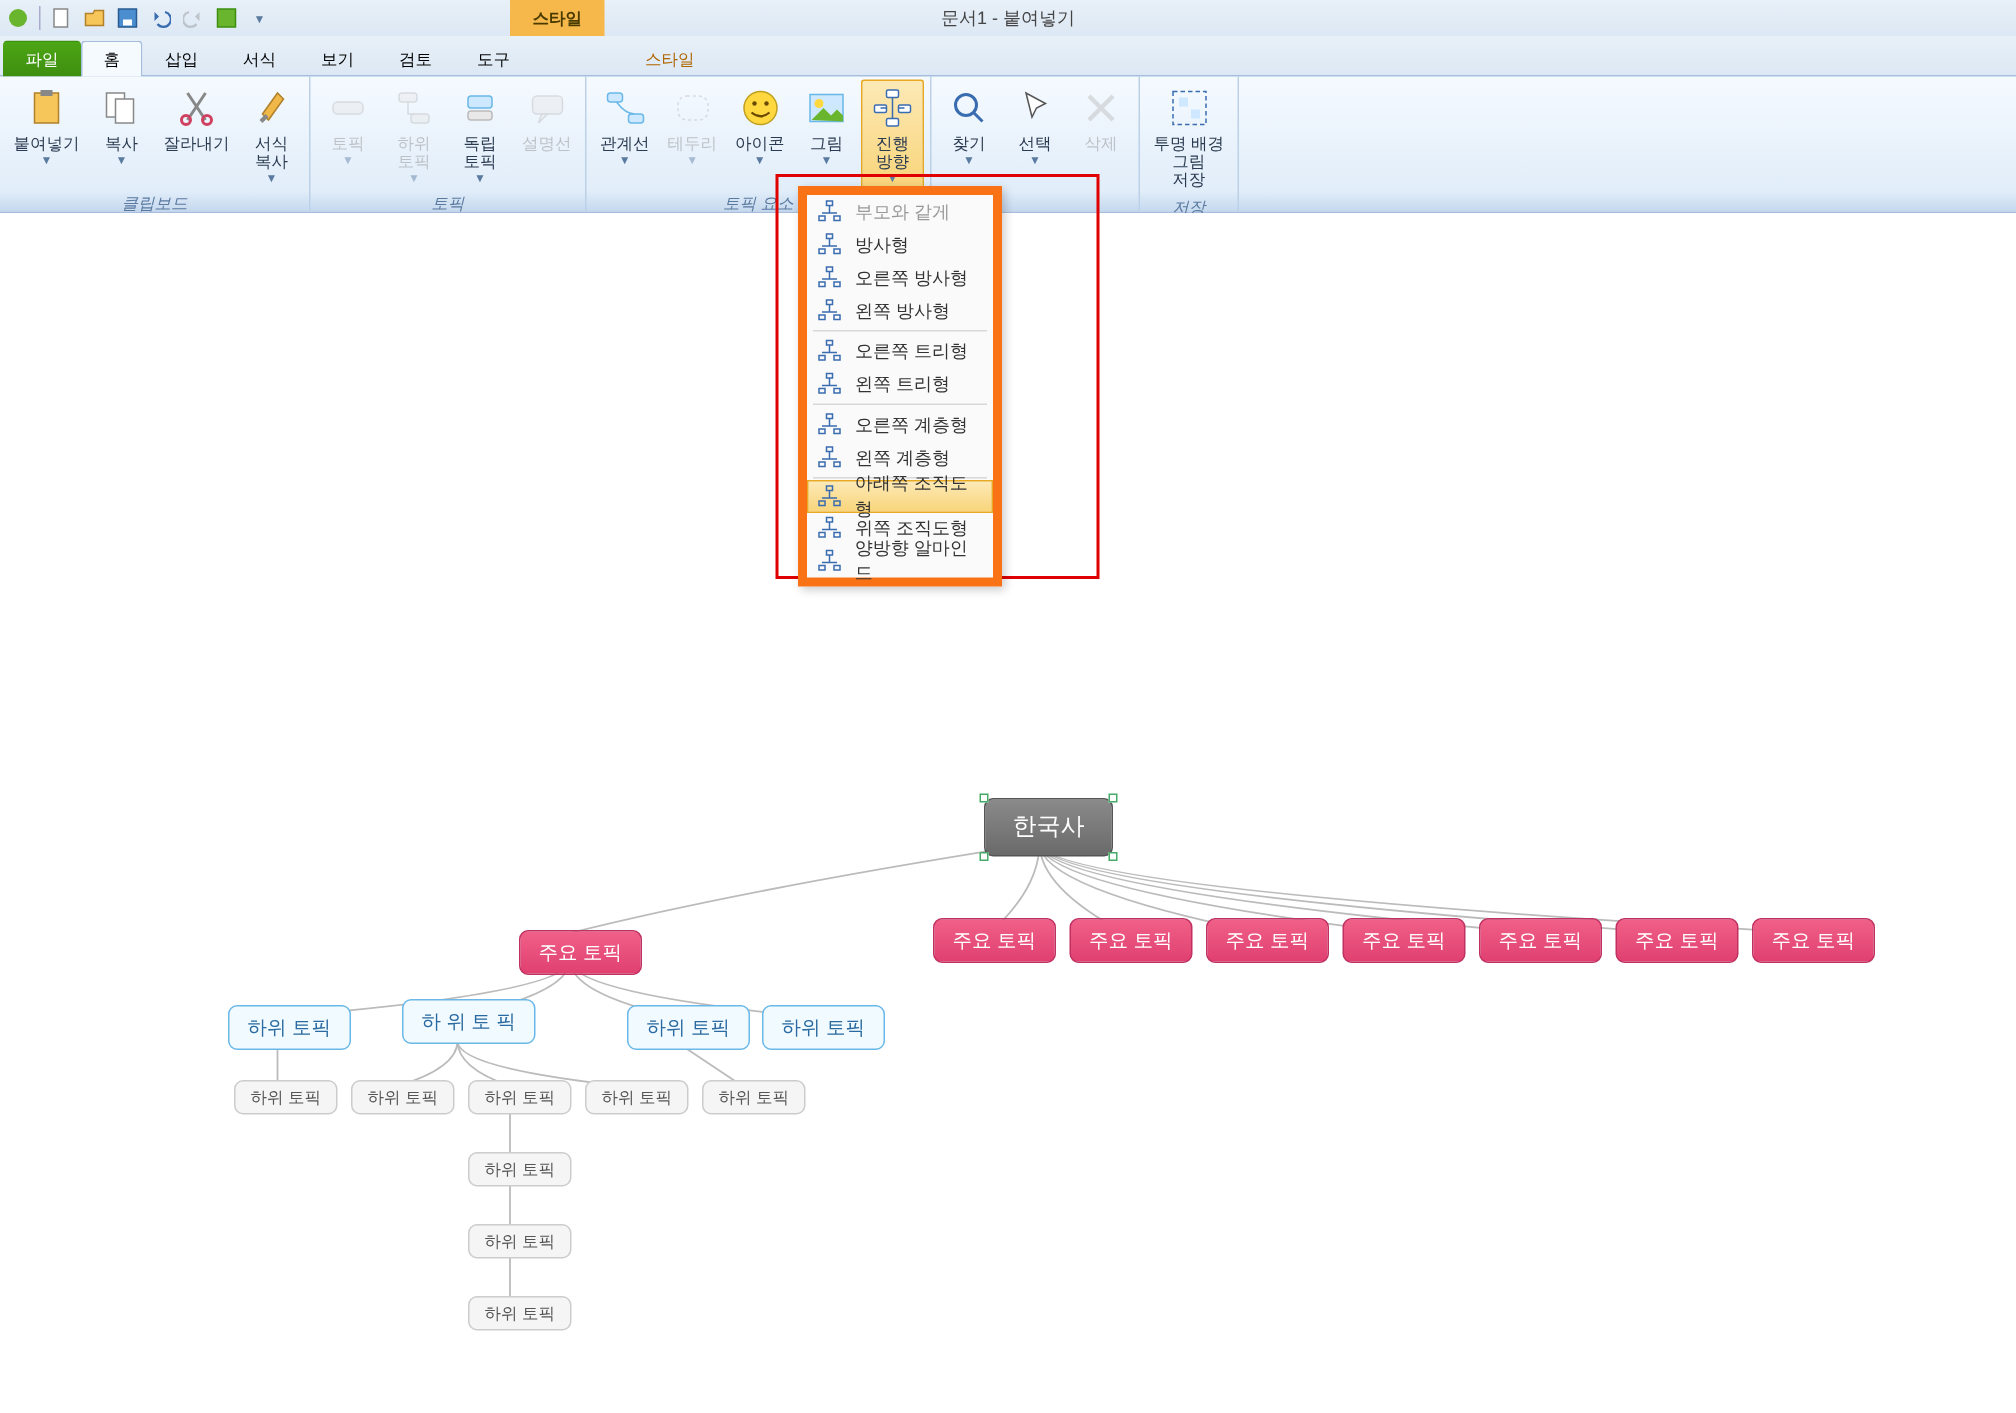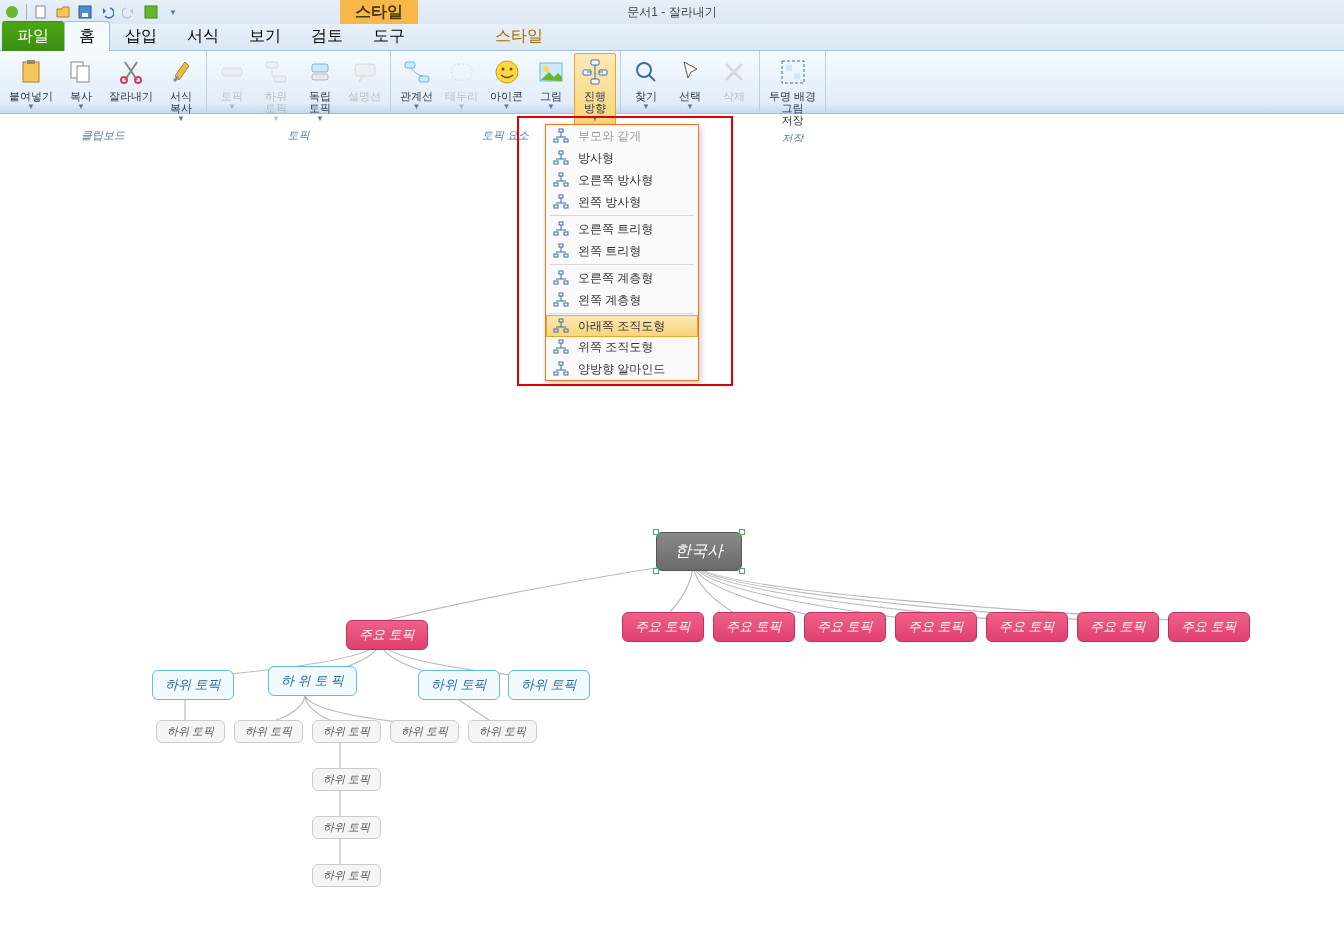"스타일" .tab { font-size: 16px -> 11px }
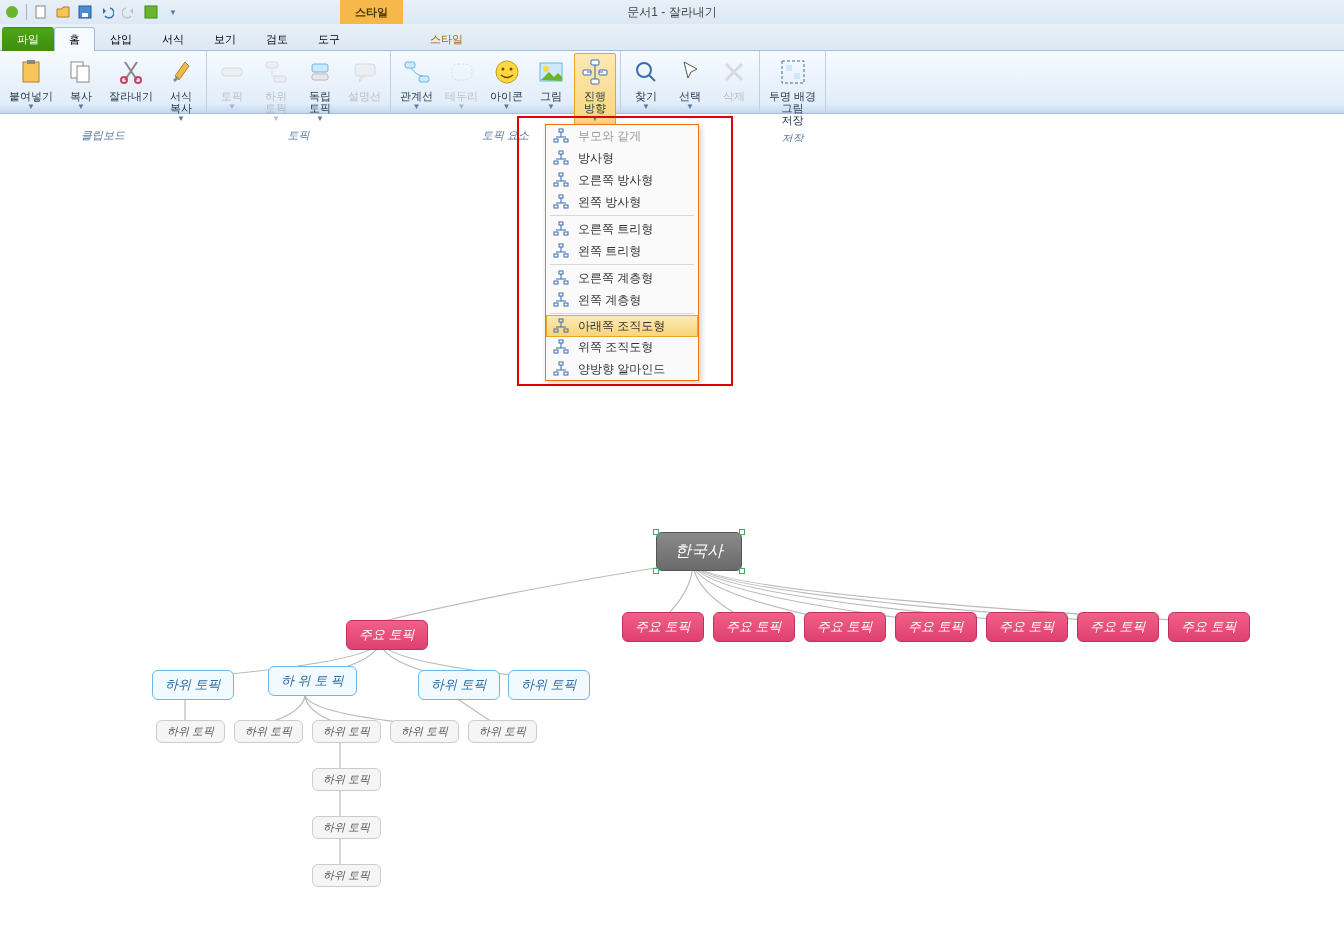"문서1 - 잘라내기" div.doc-title { text: 잘라내기 -> 붙여넣기 }
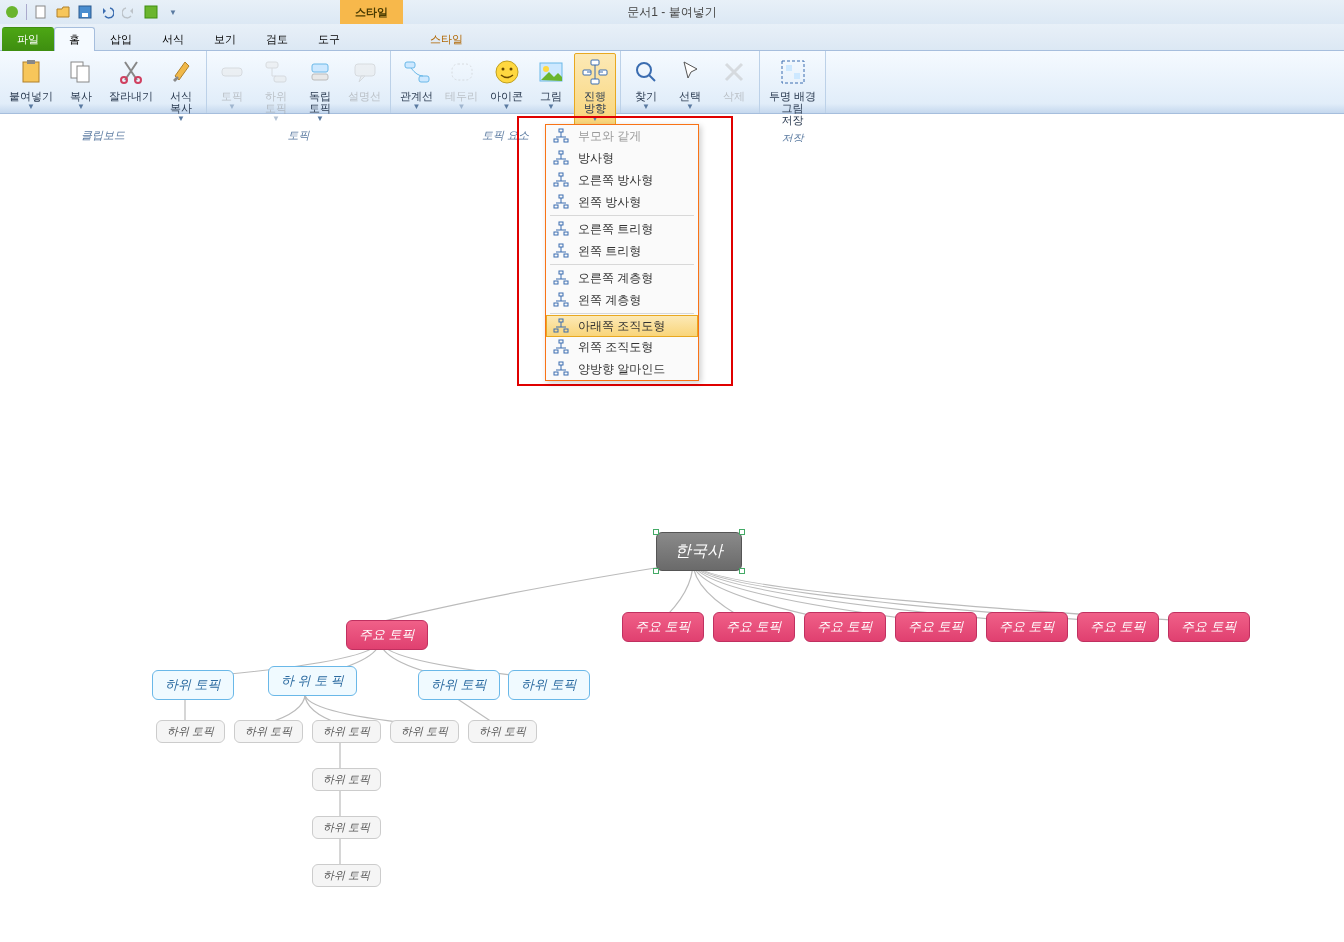"붙여넣기" .ribbon { height: 64px -> 92px }
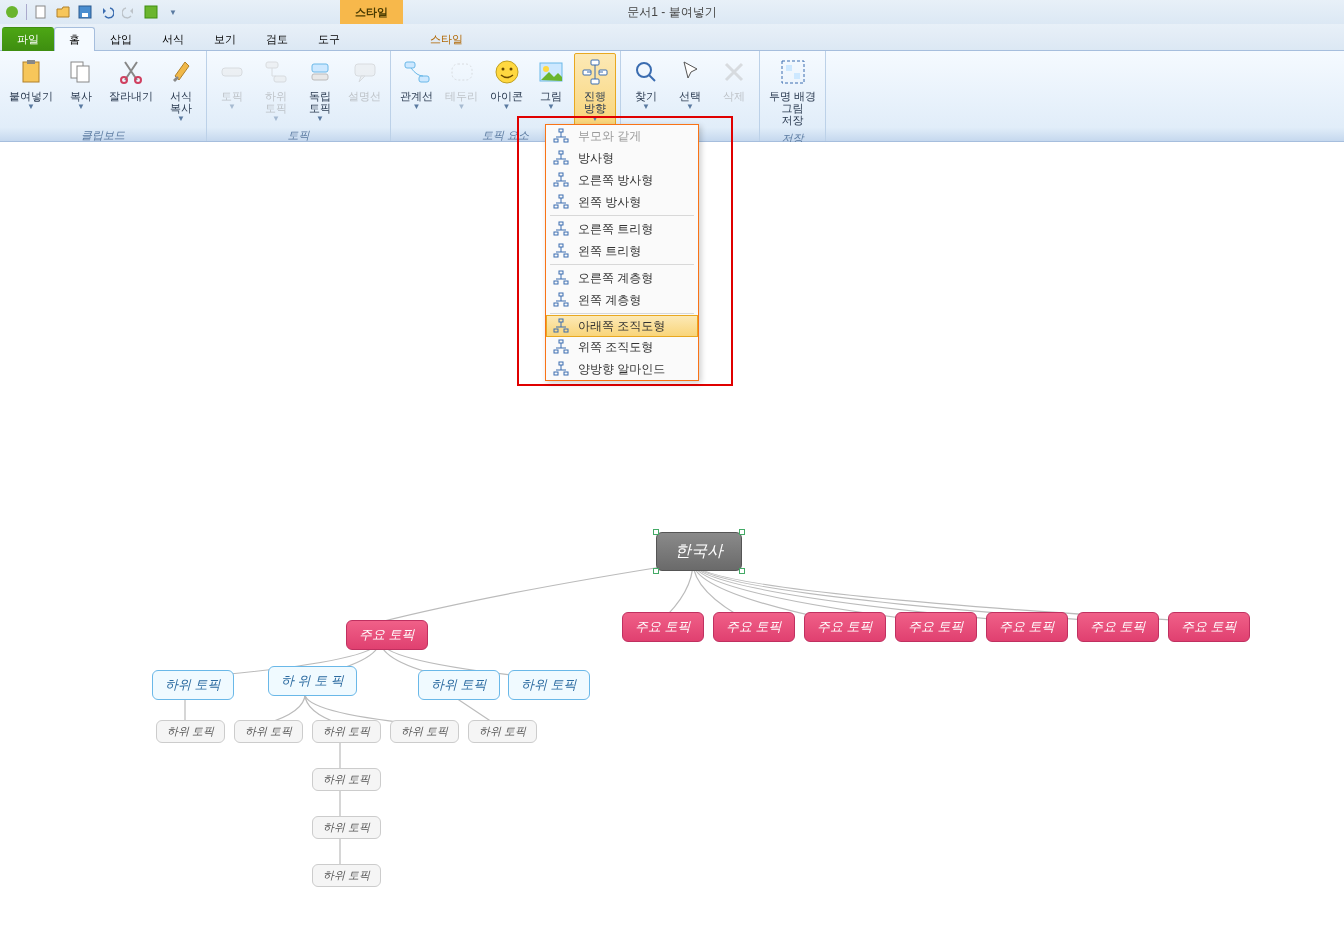"부모와 같게" .dropdown { border: 1px solid #f97316 -> 6px solid #f97316; left: 545px -> 532px; width: 154px -> 136px }
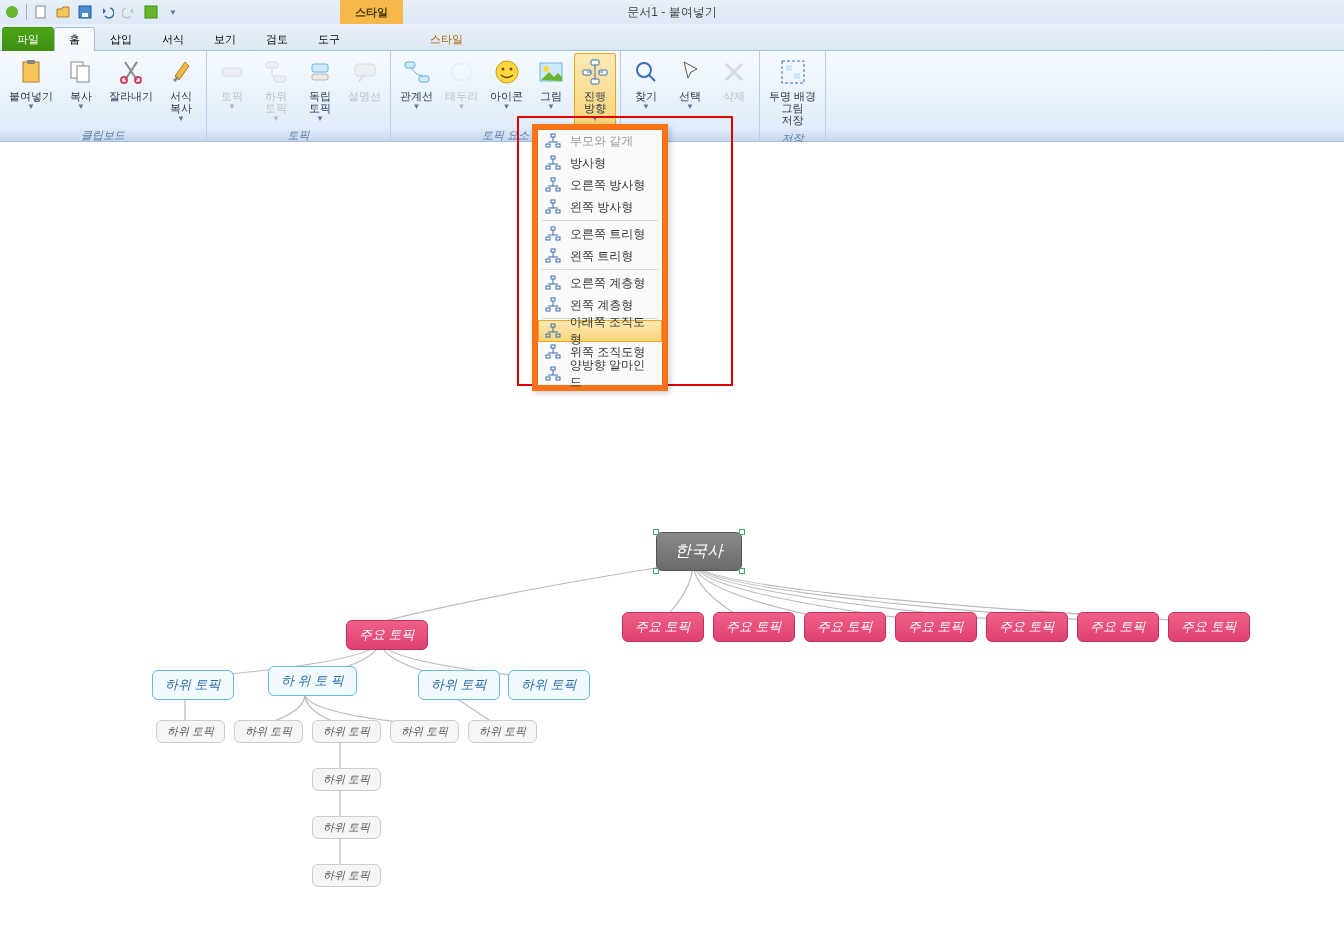"한국사" .node { font-style: italic -> none }
